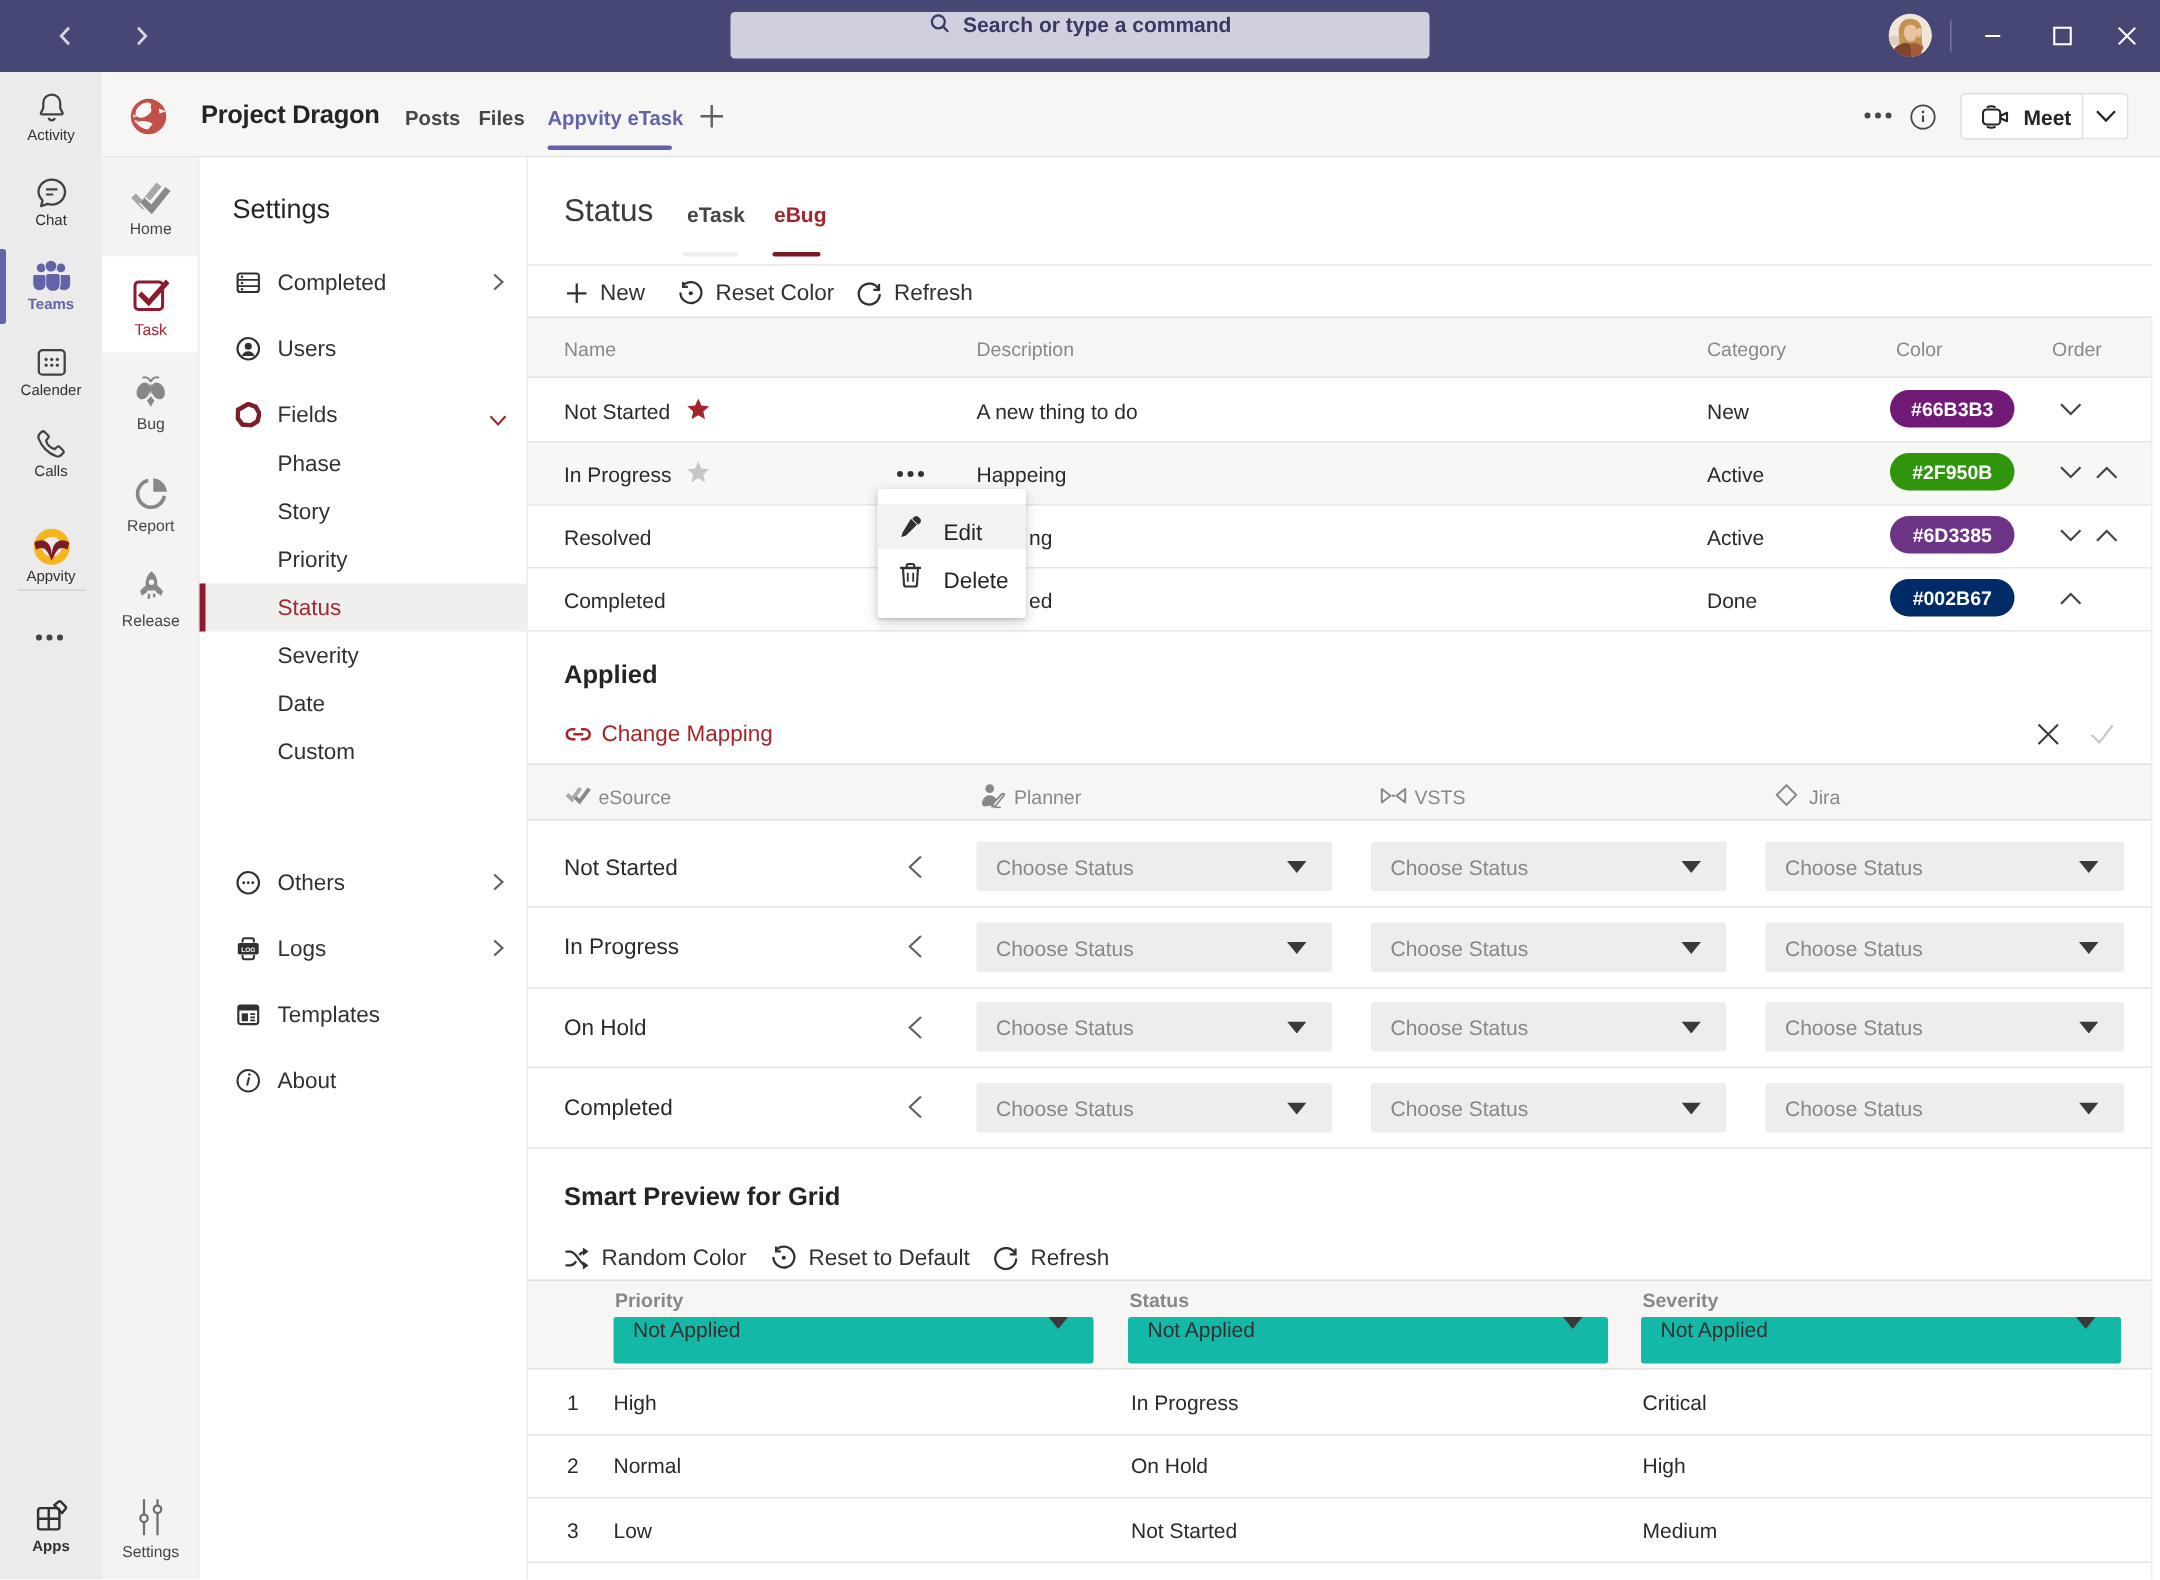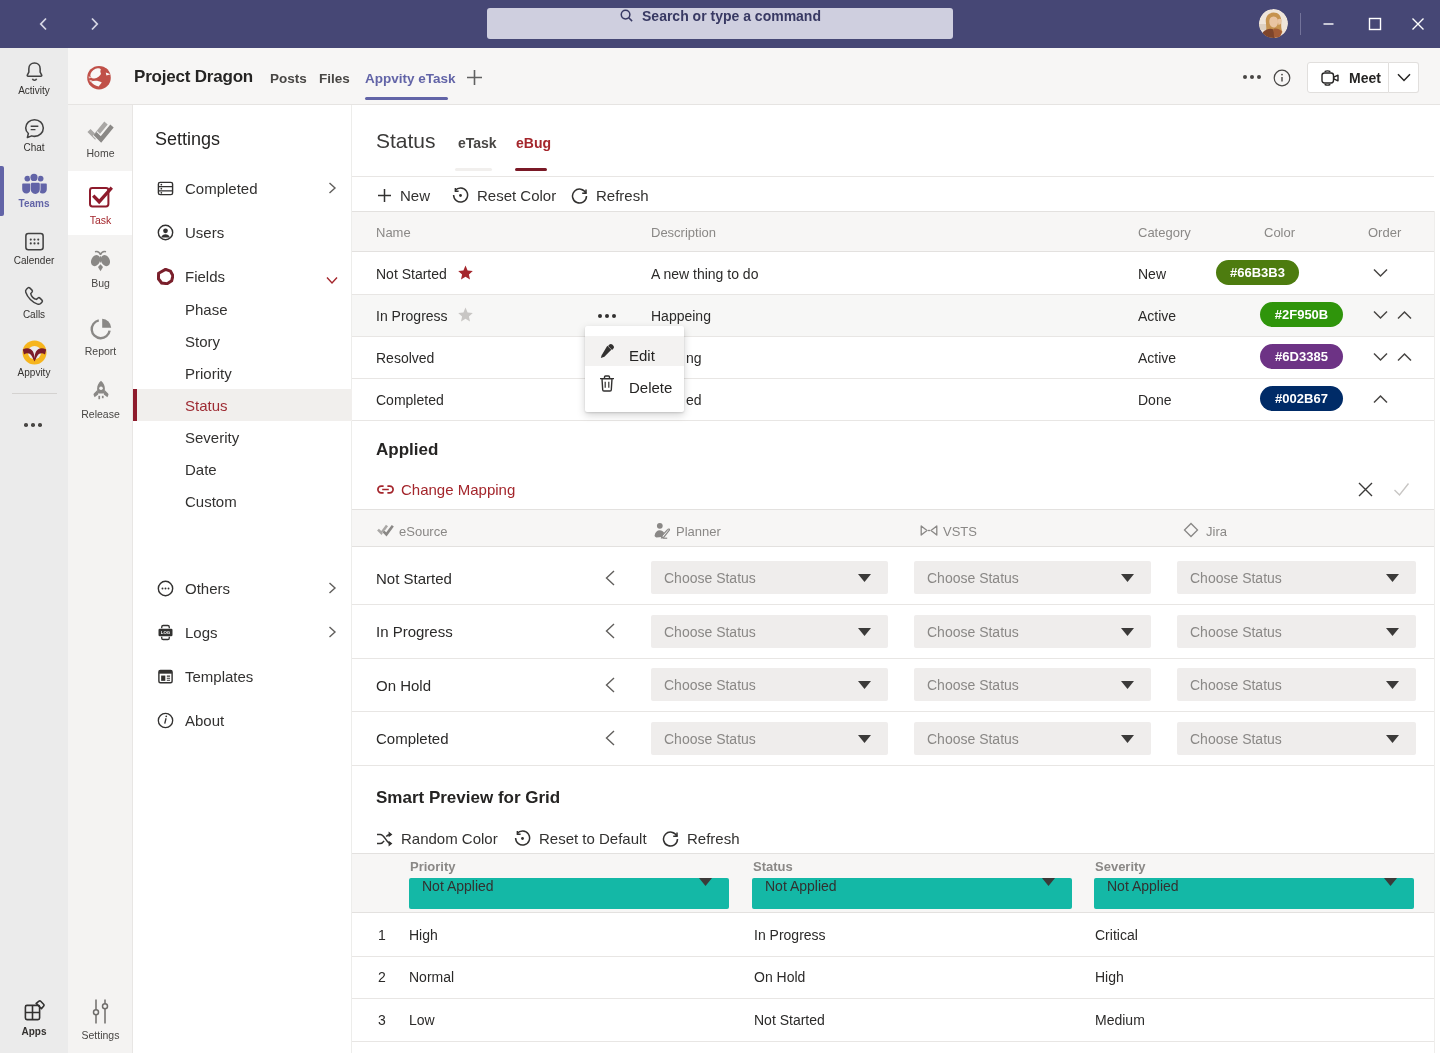"#66B3B3" div.pill { background: #4d7c0f -> #701a75; left: 864px -> 908px }
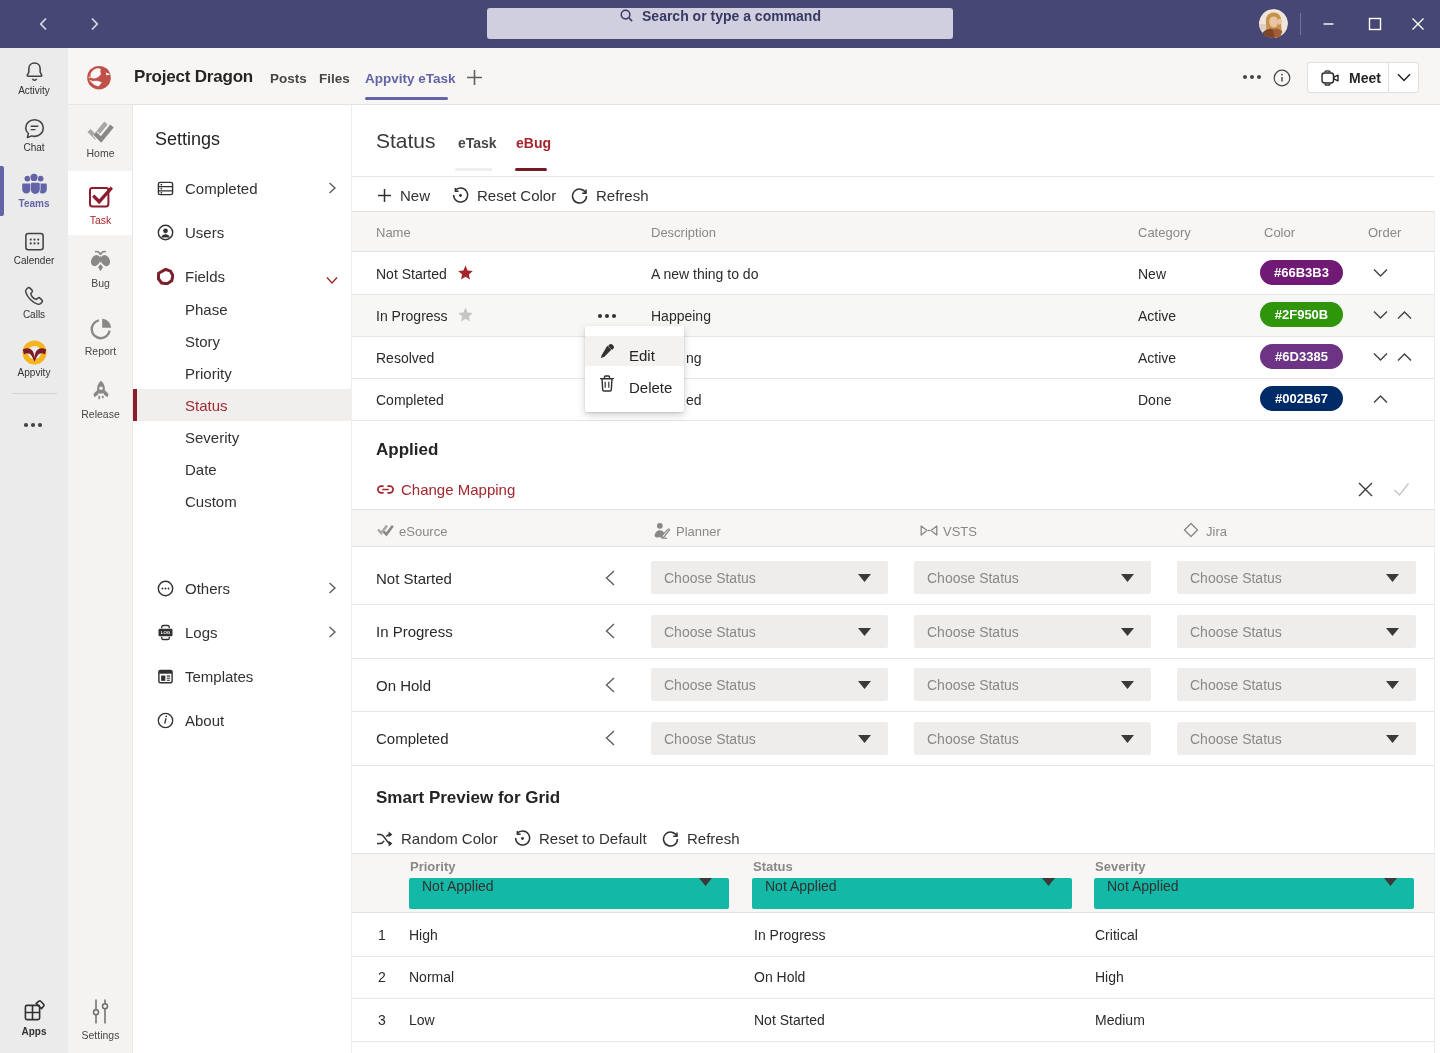"Appvity" div.r1item { top: 292px -> 304px }
